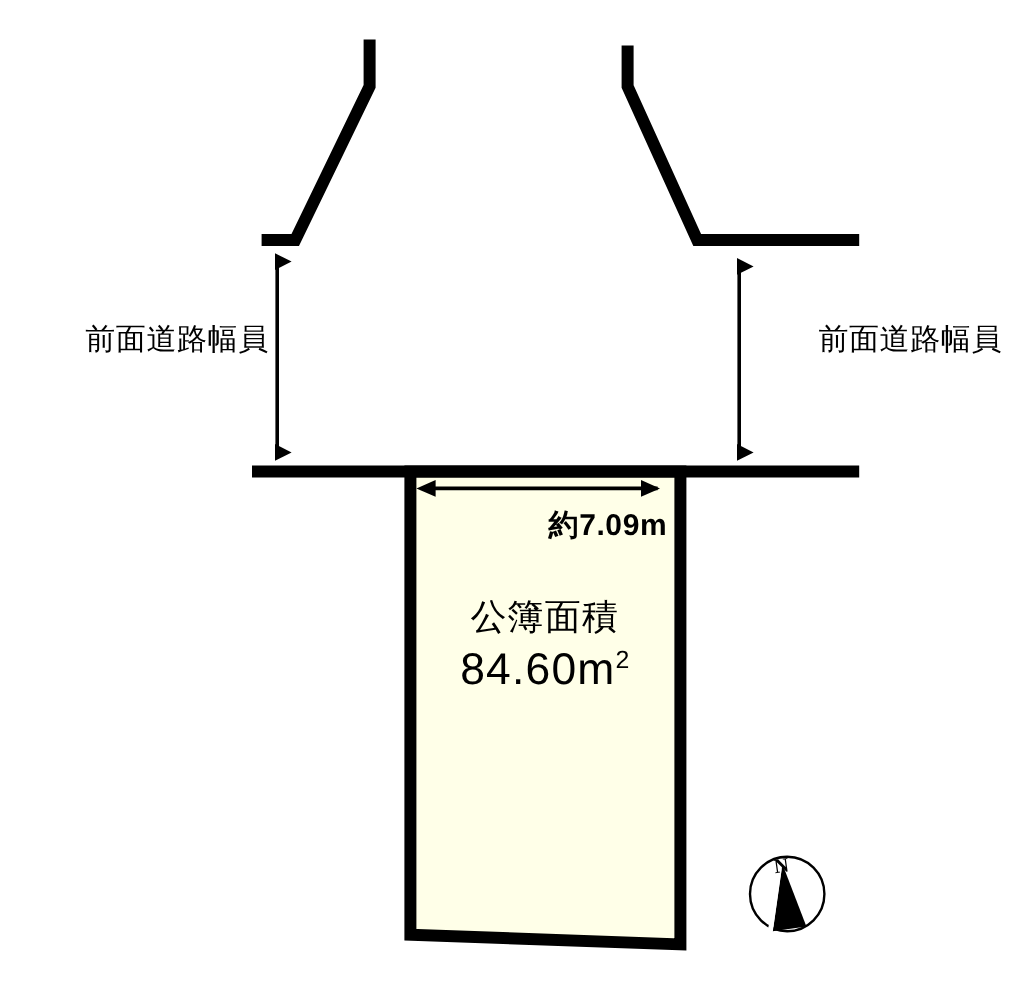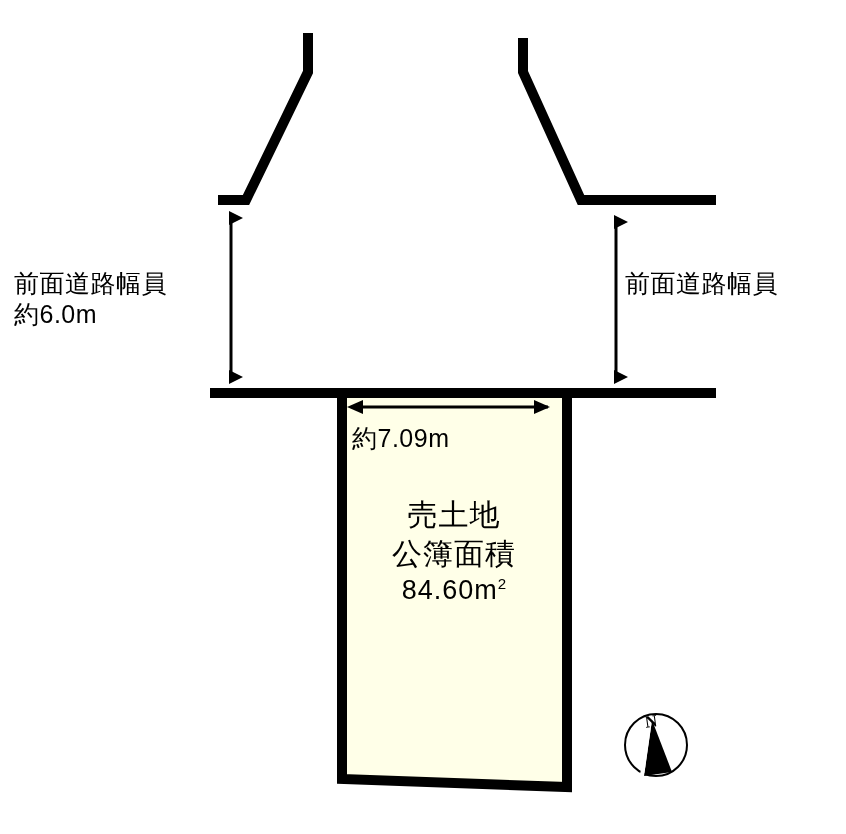"前面道路幅員" .label-block { text-align: left -> right }
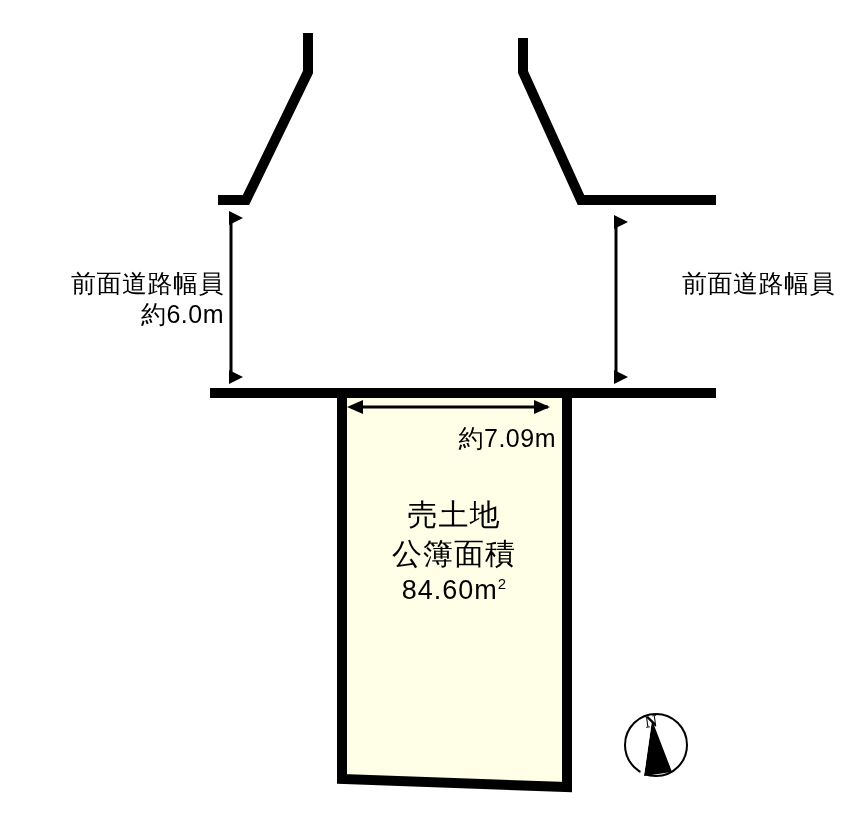"約6.0m" div { html: <div>約6.0m</div> -> none }
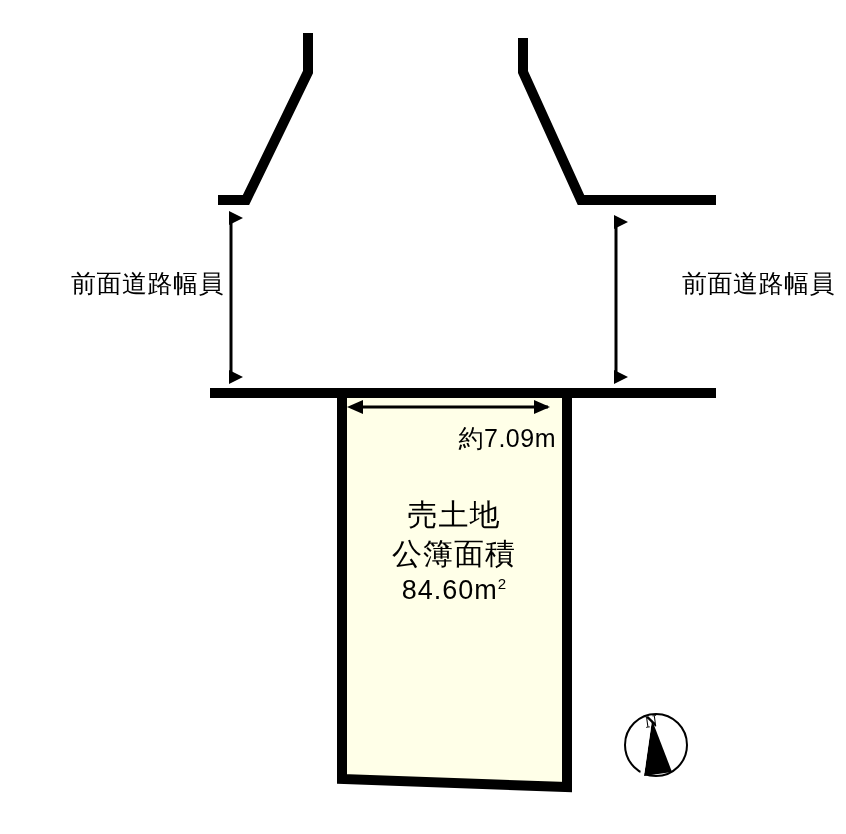"約7.09m" #frontage-label { font-weight: none -> bold }
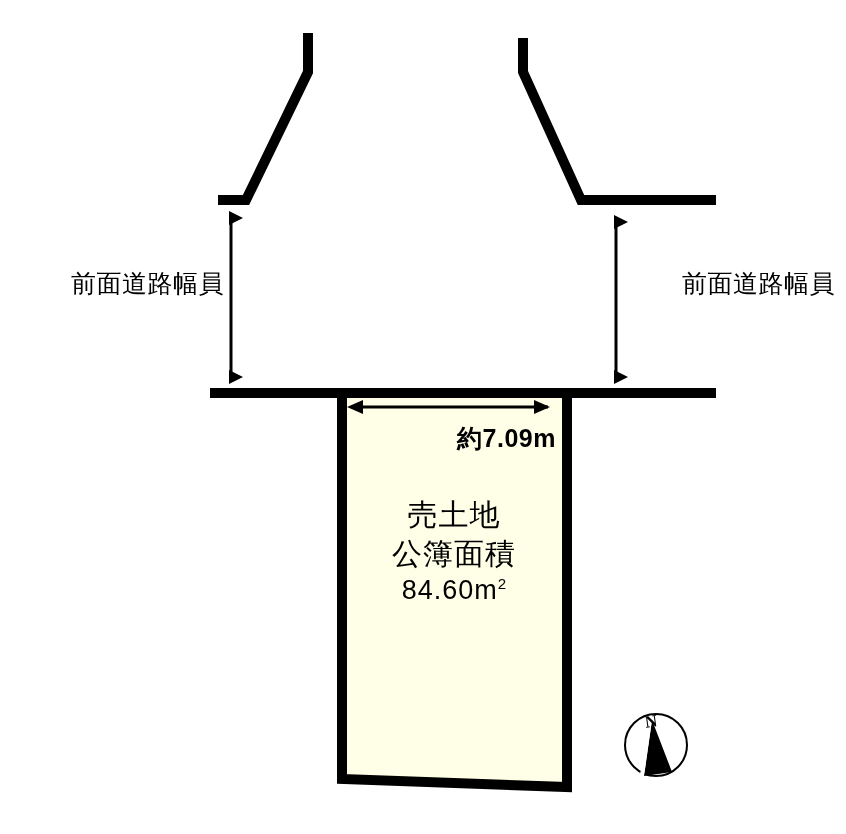"売土地" span.info-line { html: <span>売土地</span> -> none }
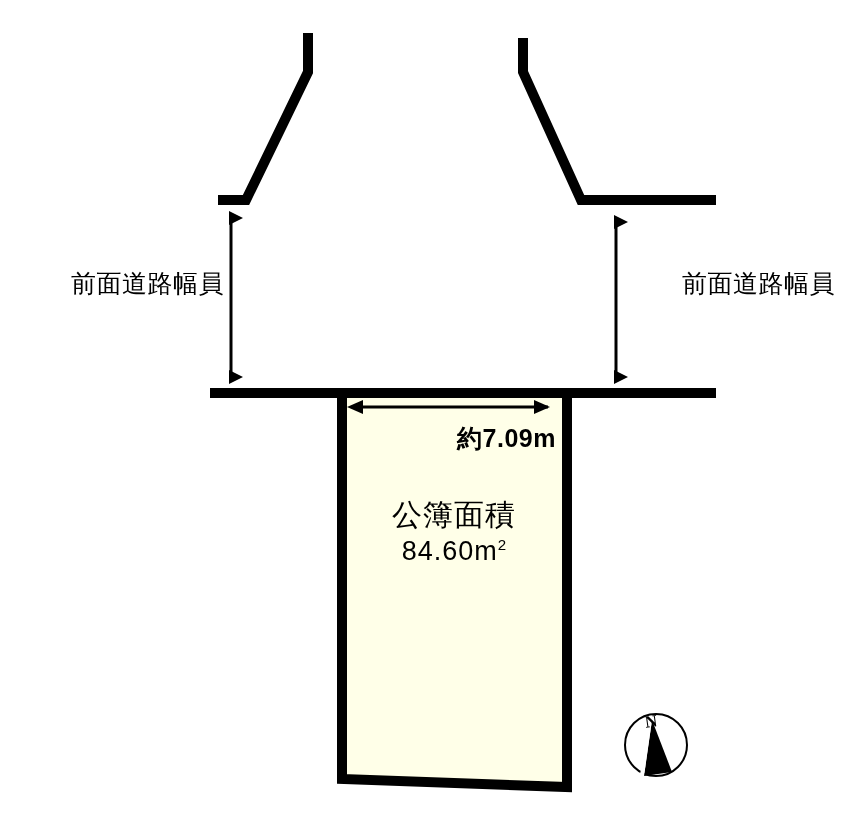"84.60m2" .info-line-area { font-size: 27px -> 37px }
